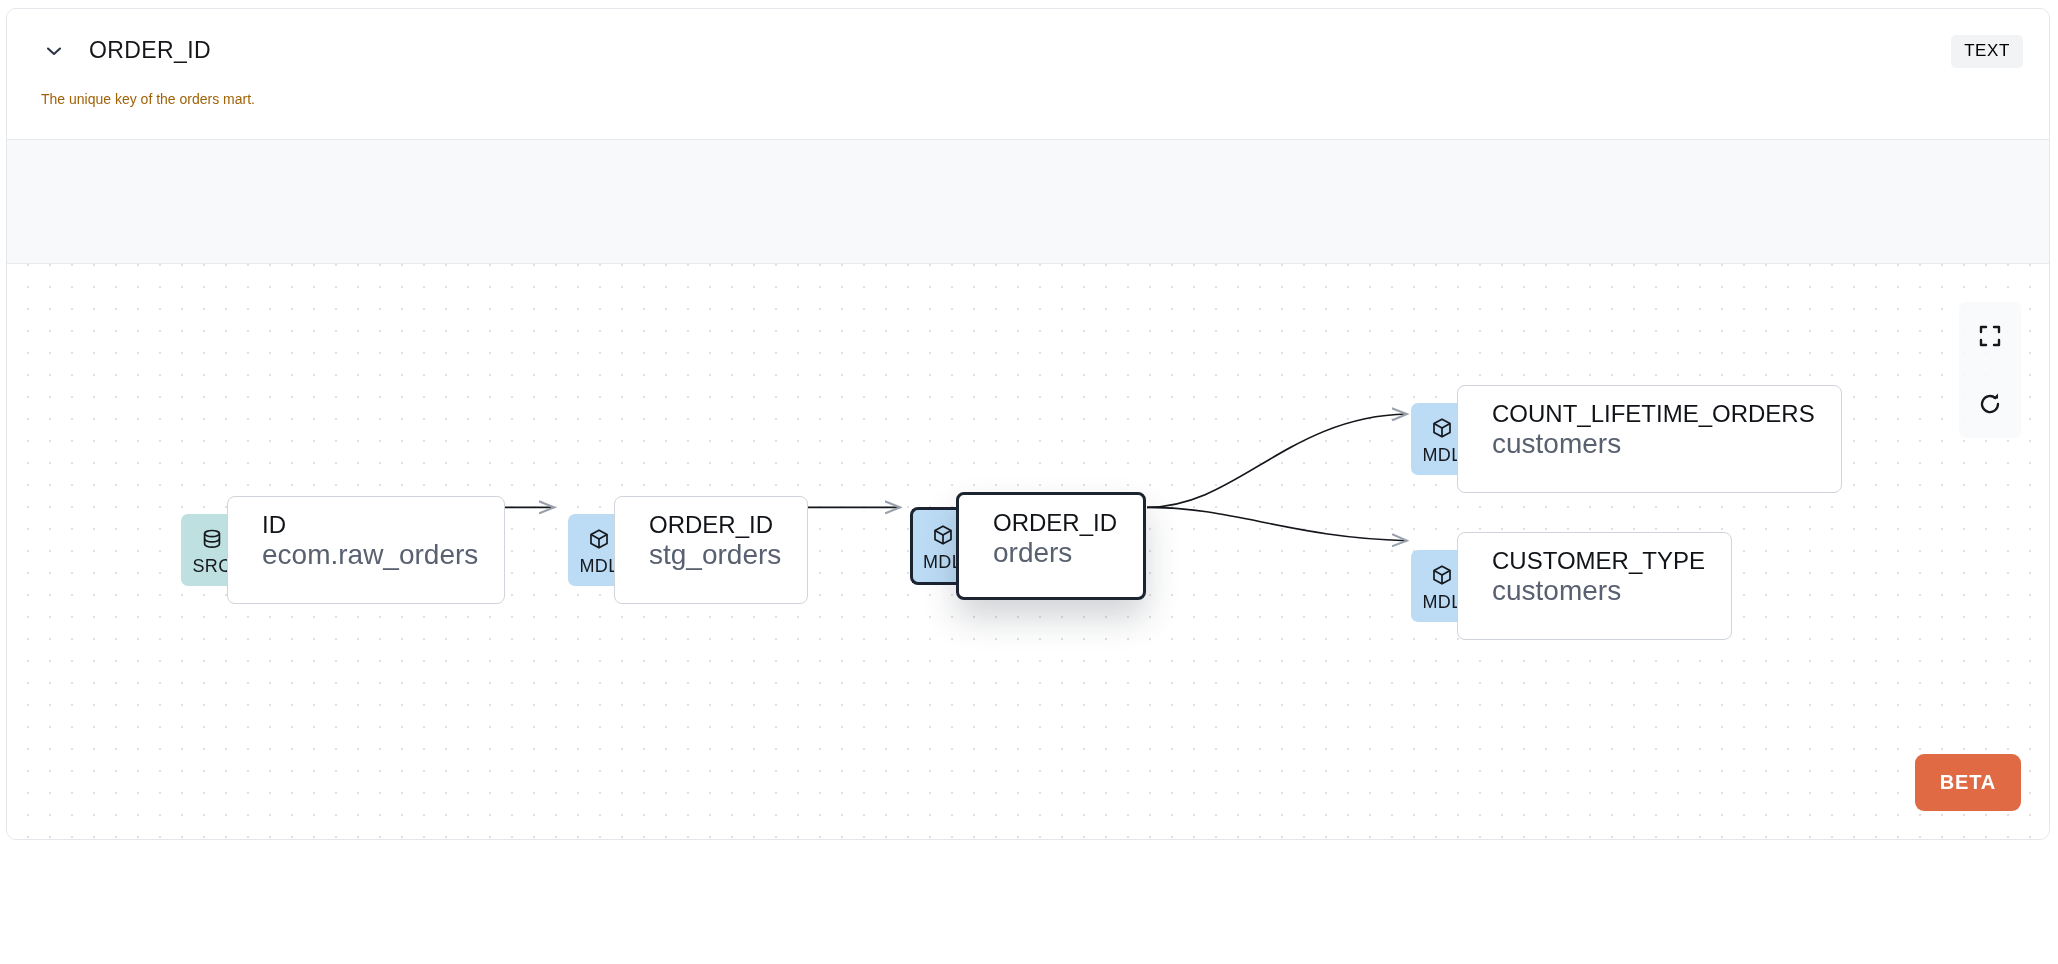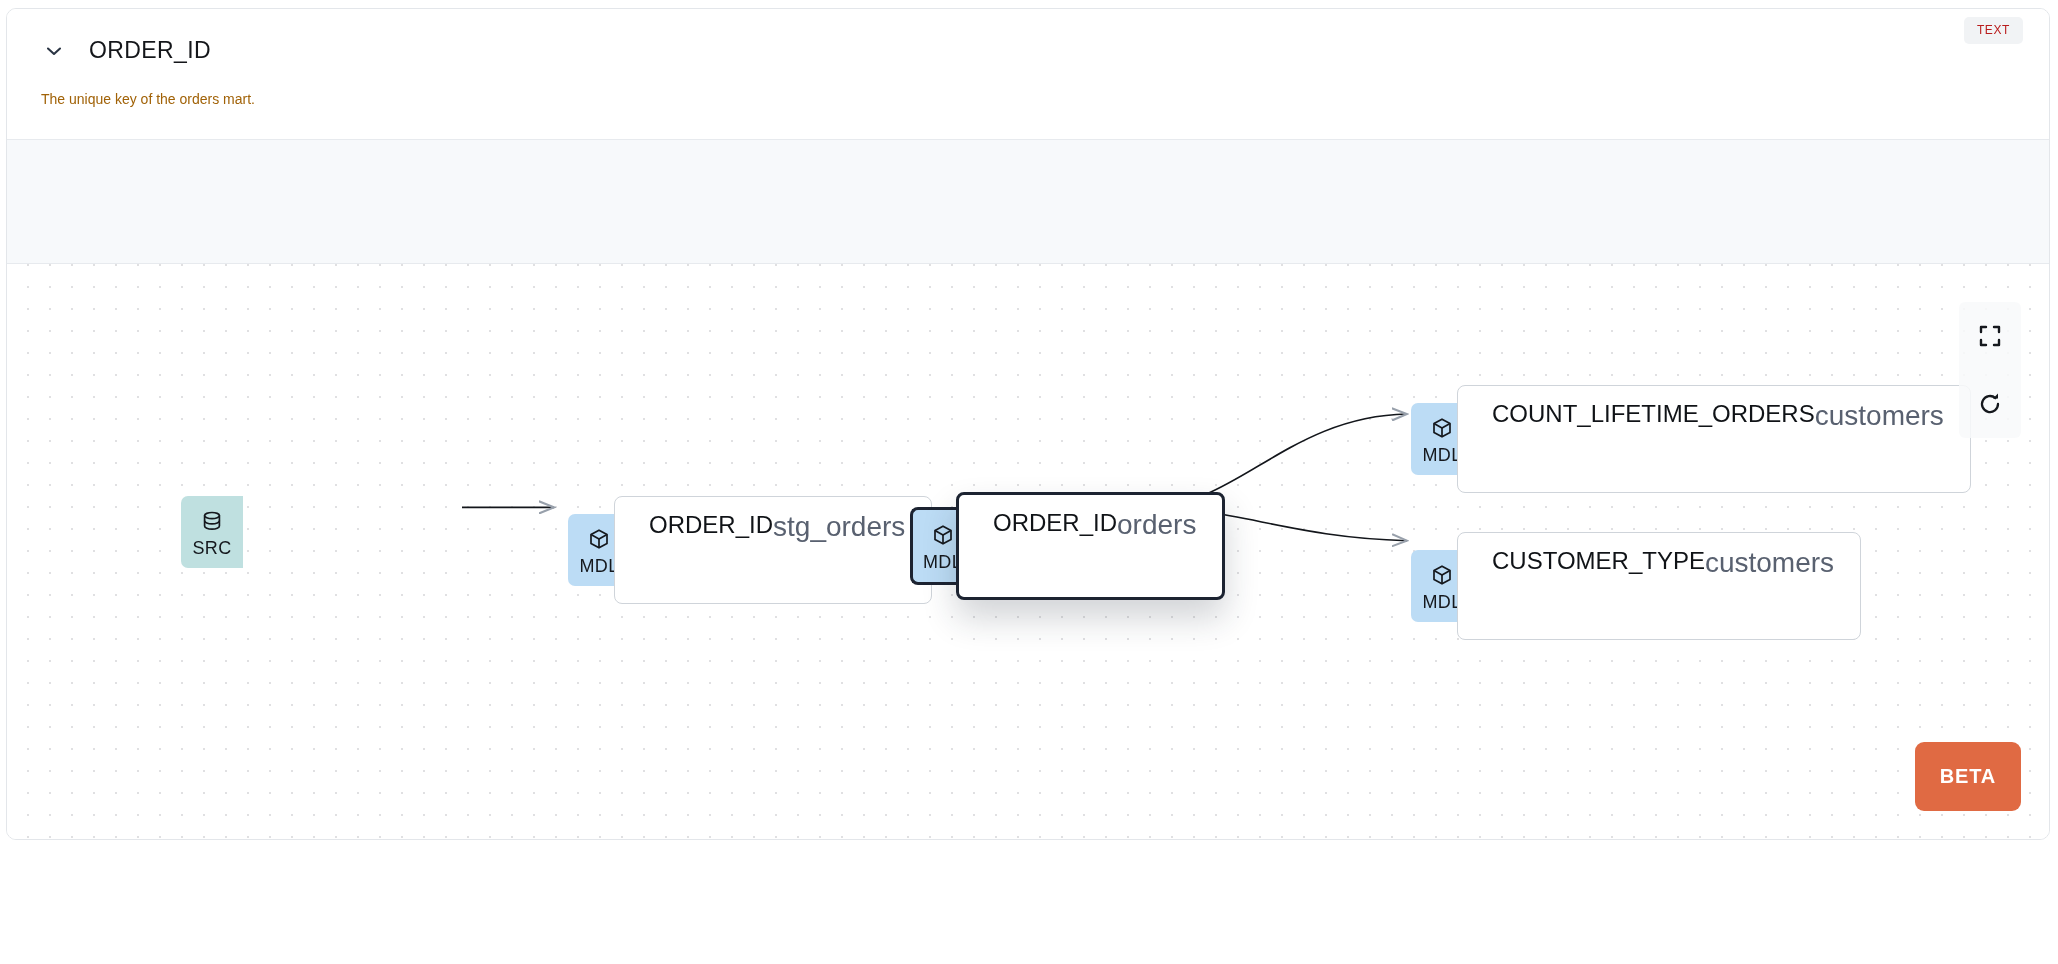"TEXT" .type-badge { color: #b91c1c -> #000000; font-size: 12px -> 17px; top: 8px -> 26px }
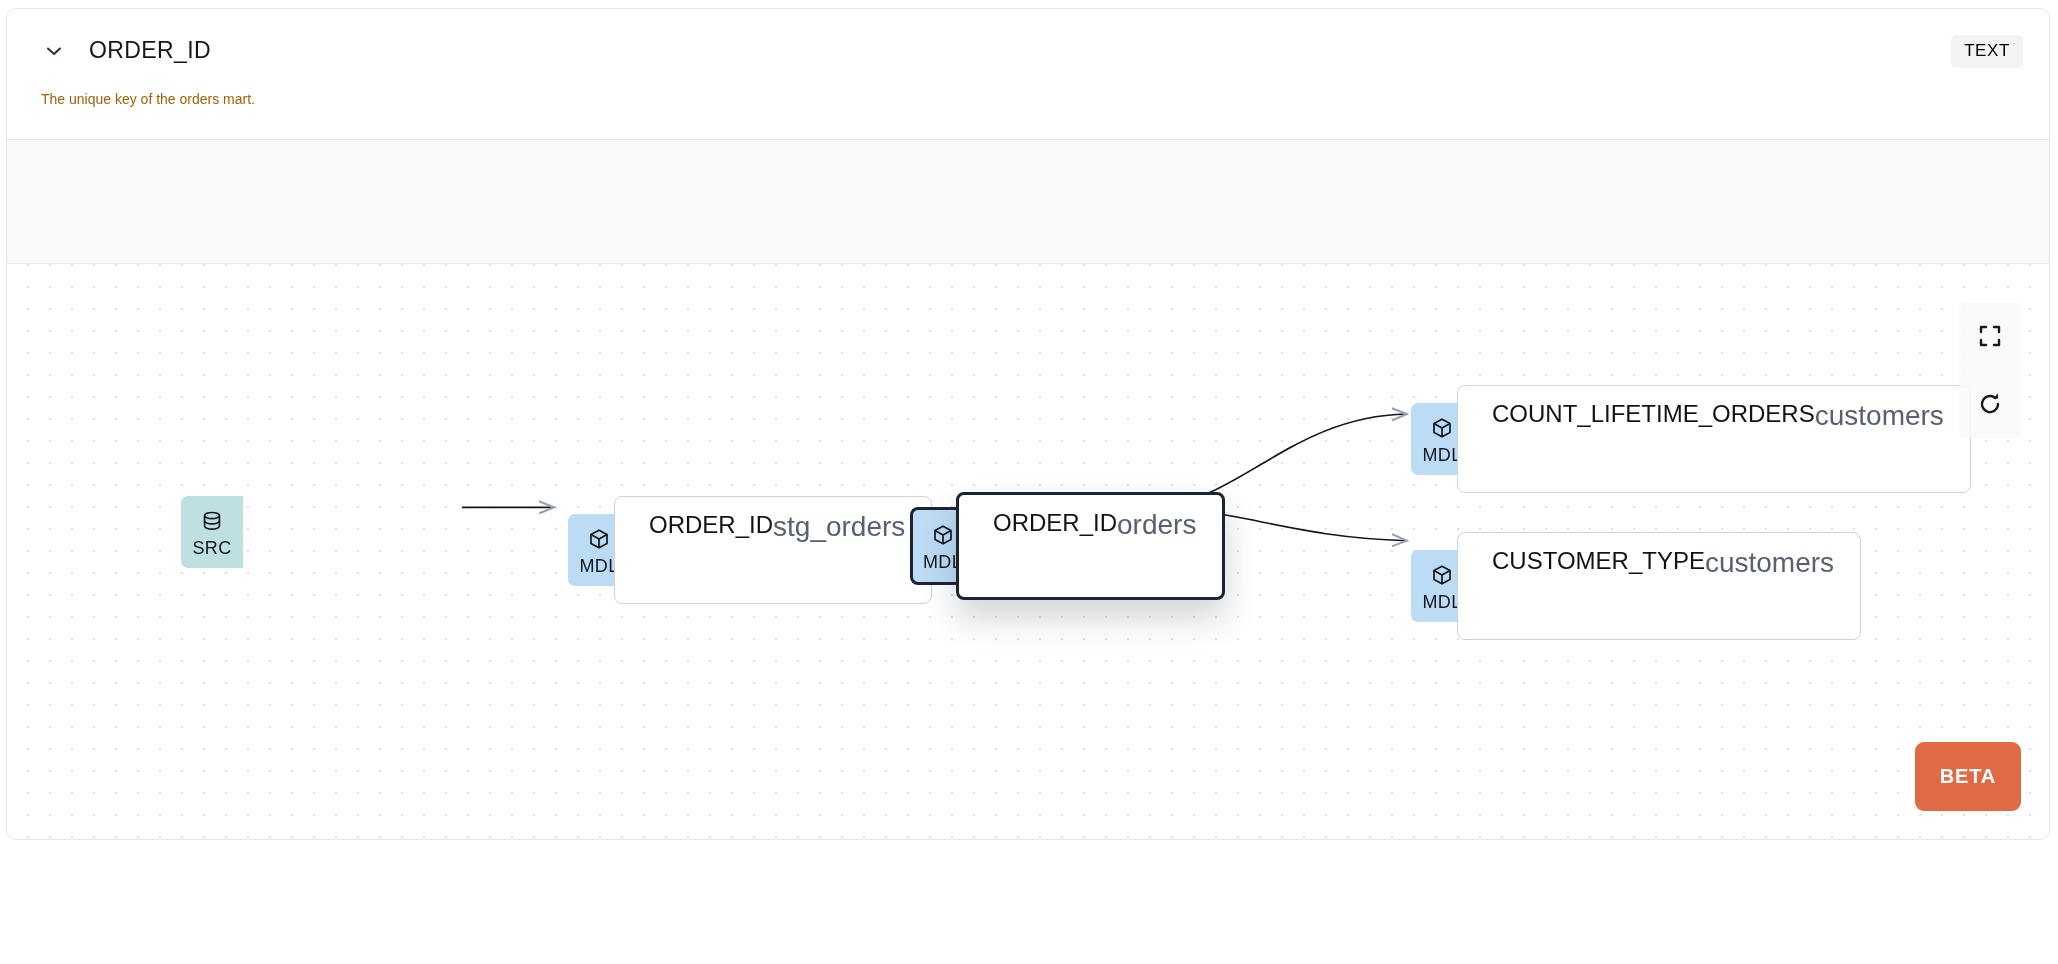"COUNT_LIFETIME_ORDERS" .node-body { flex-direction: row -> column; justify-content: space-between -> flex-start }
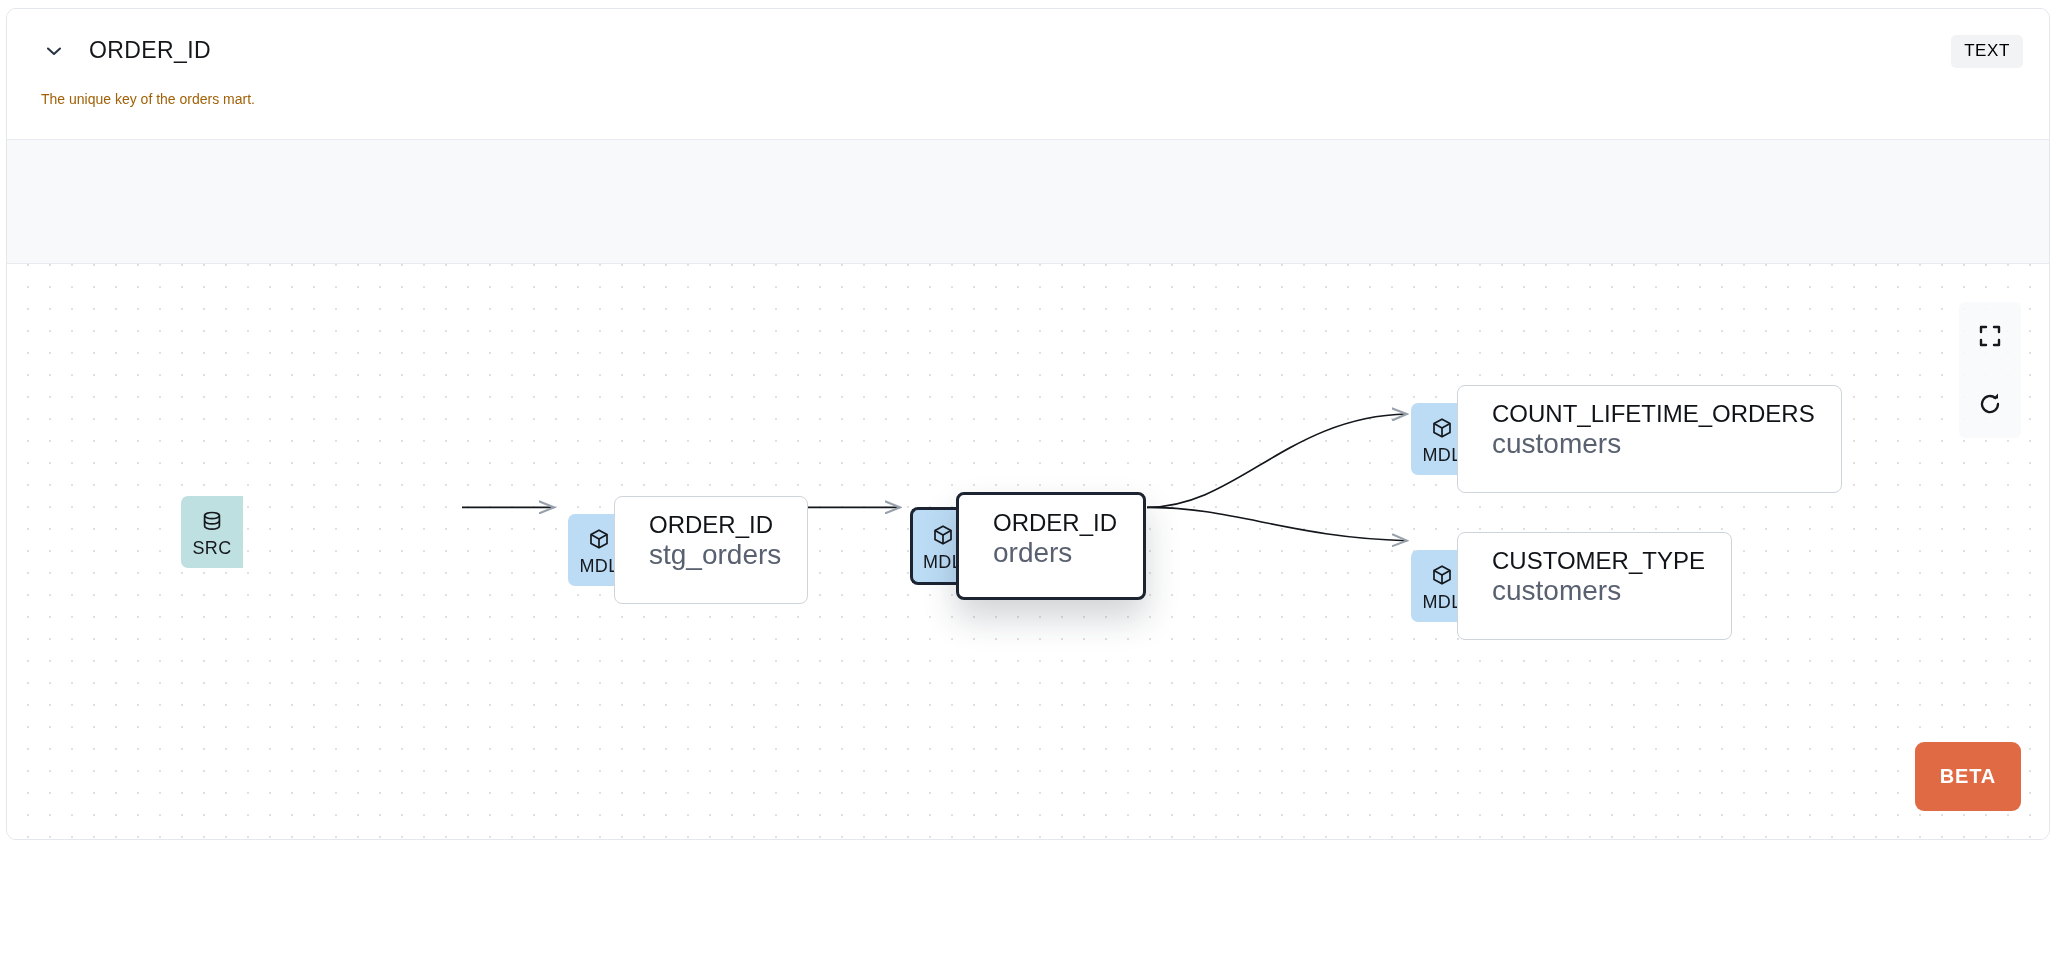"ID" div.node-body { html: none -> <div> <div>ID</div> <div>ecom.raw_orders</div> </div> }
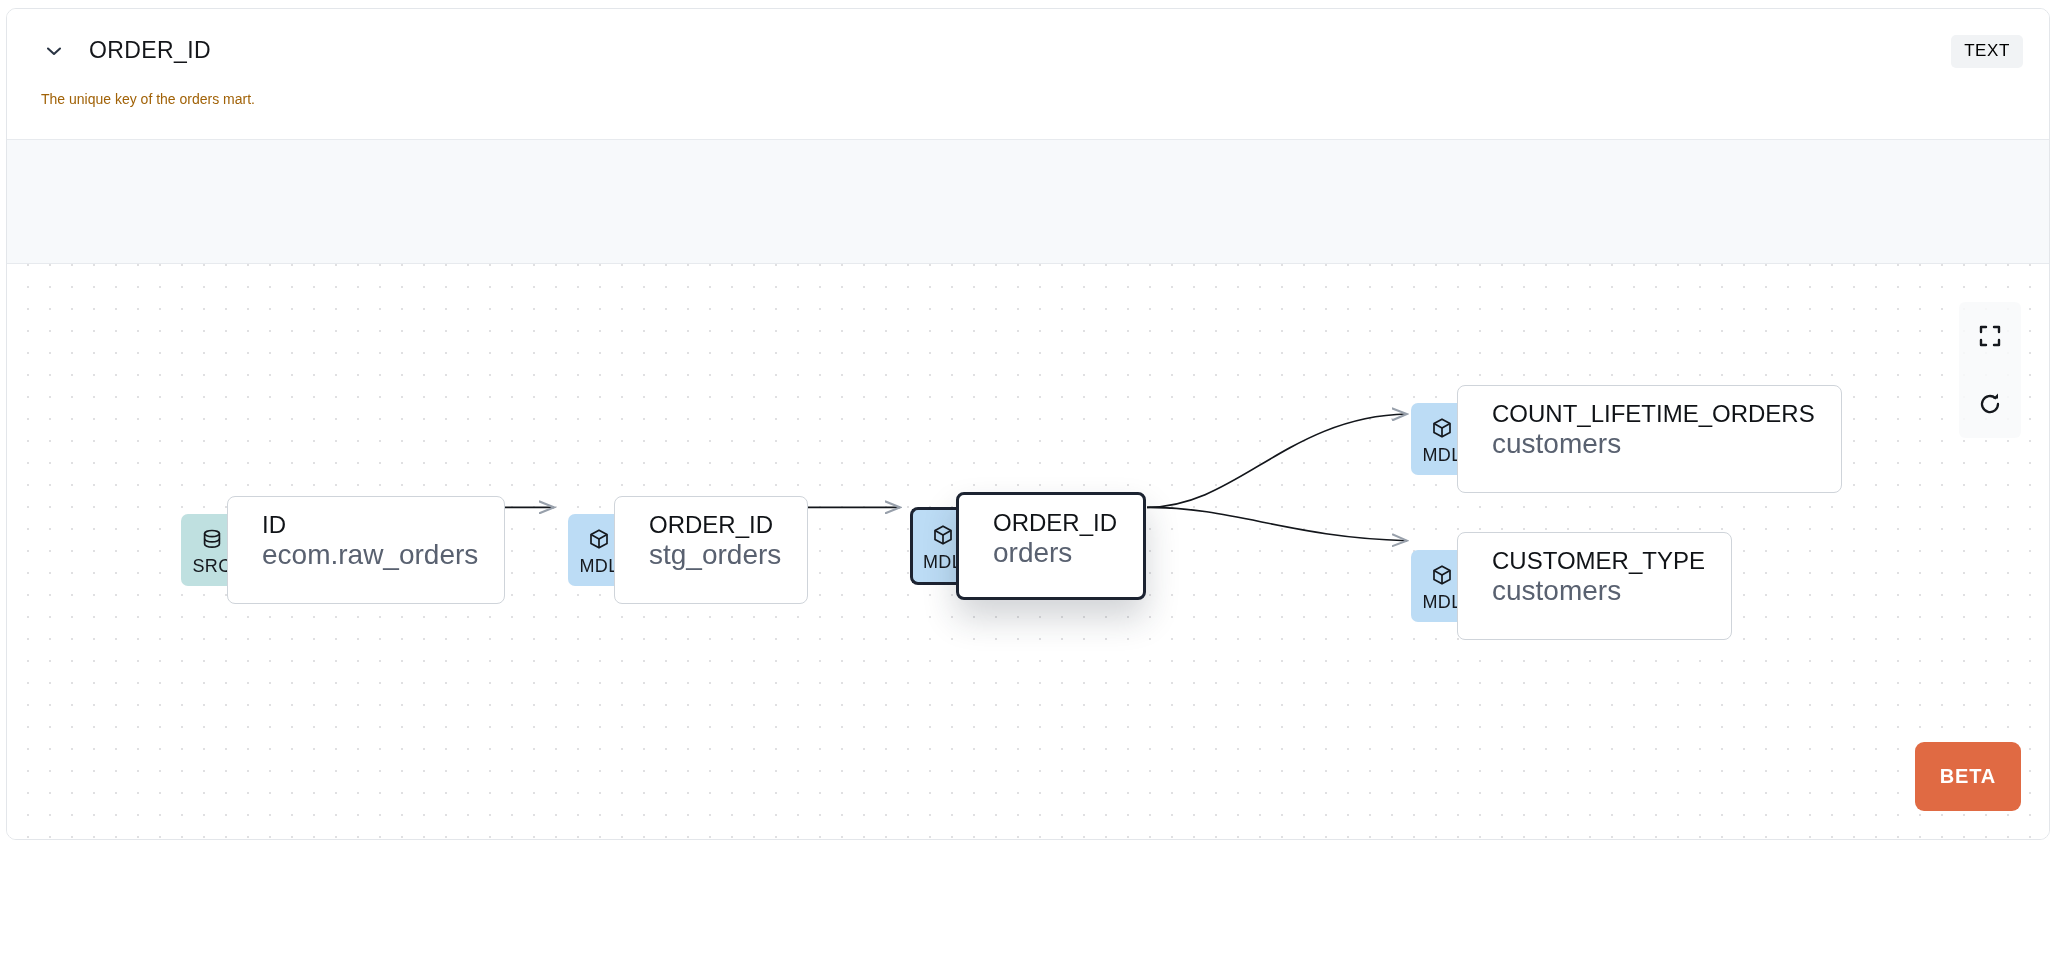"BETA" .beta-badge { padding: 23px 25px -> 17px 25px }
